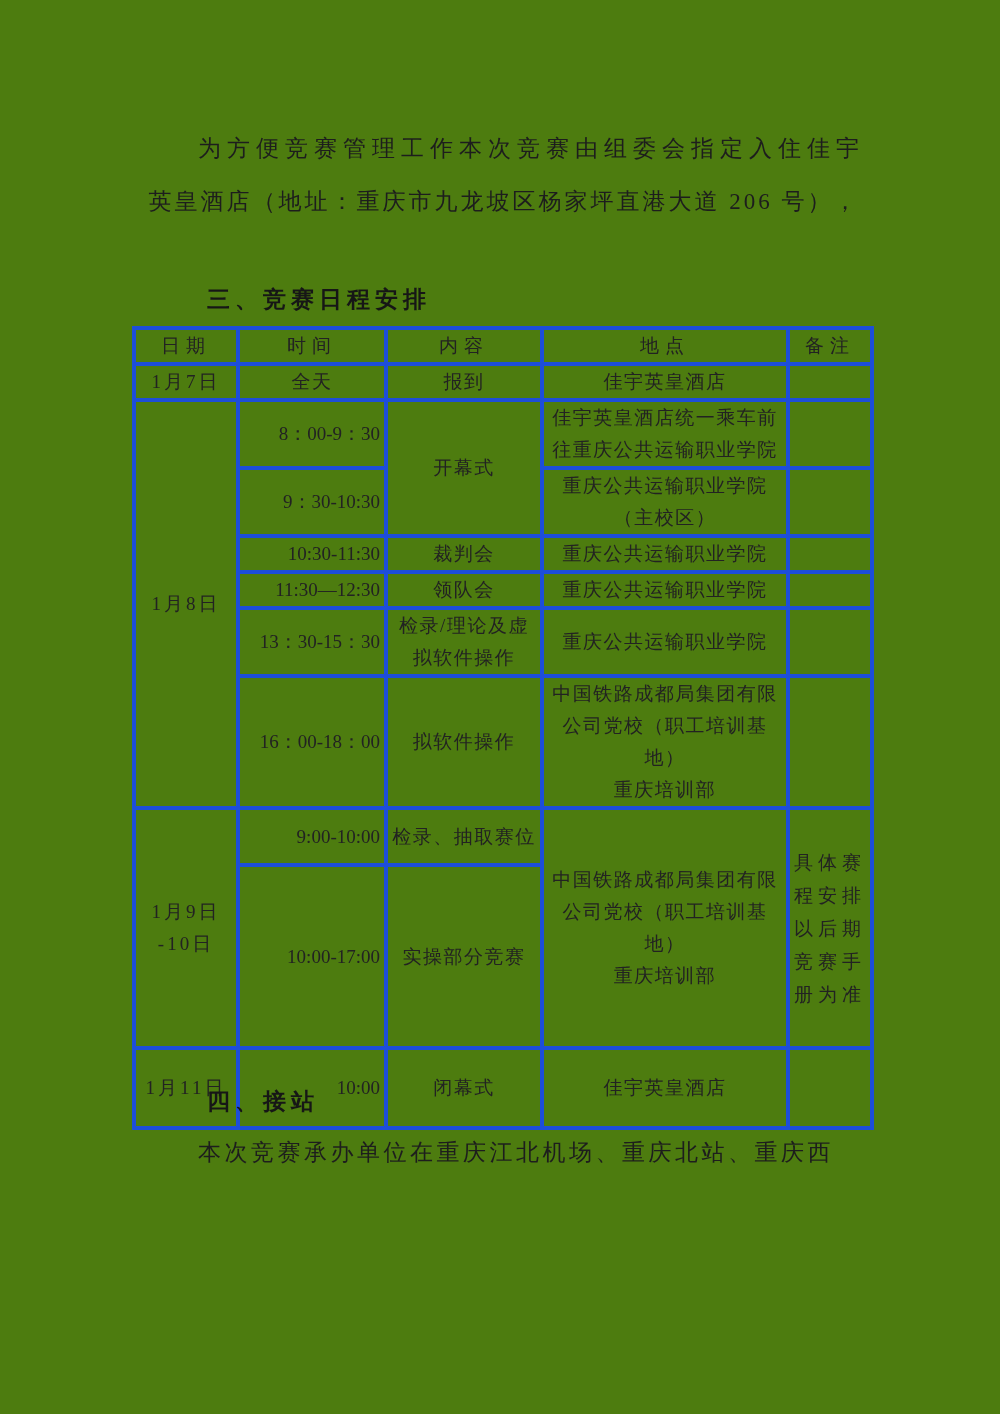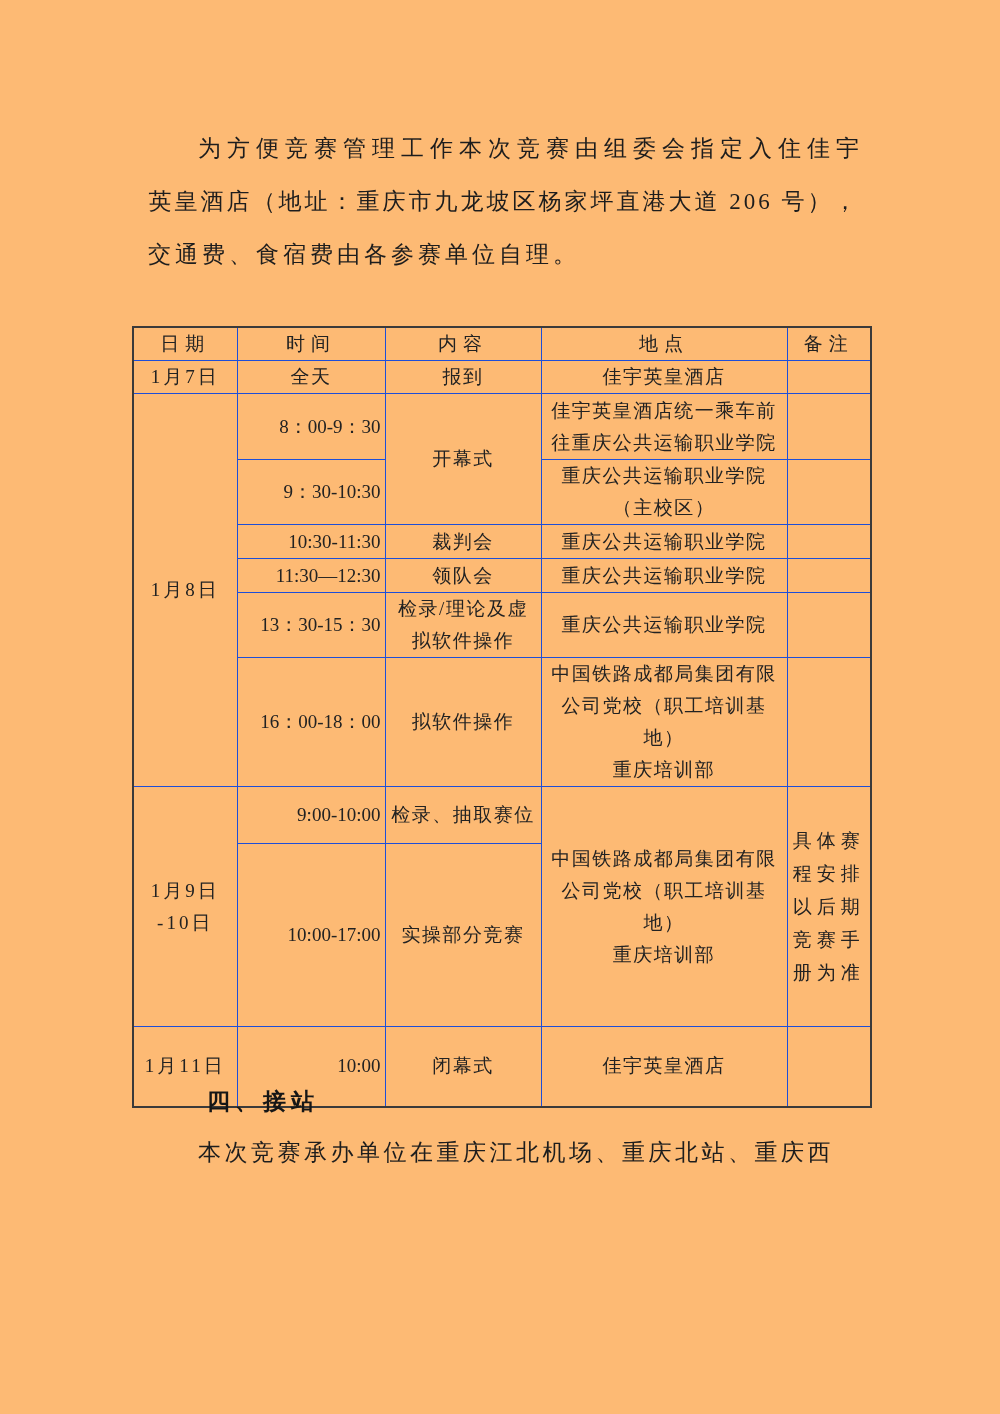"为方便竞赛管理工作本次竞赛由组委会指定入住佳宇" .page { background: #fdba74 -> #4d7c0f }
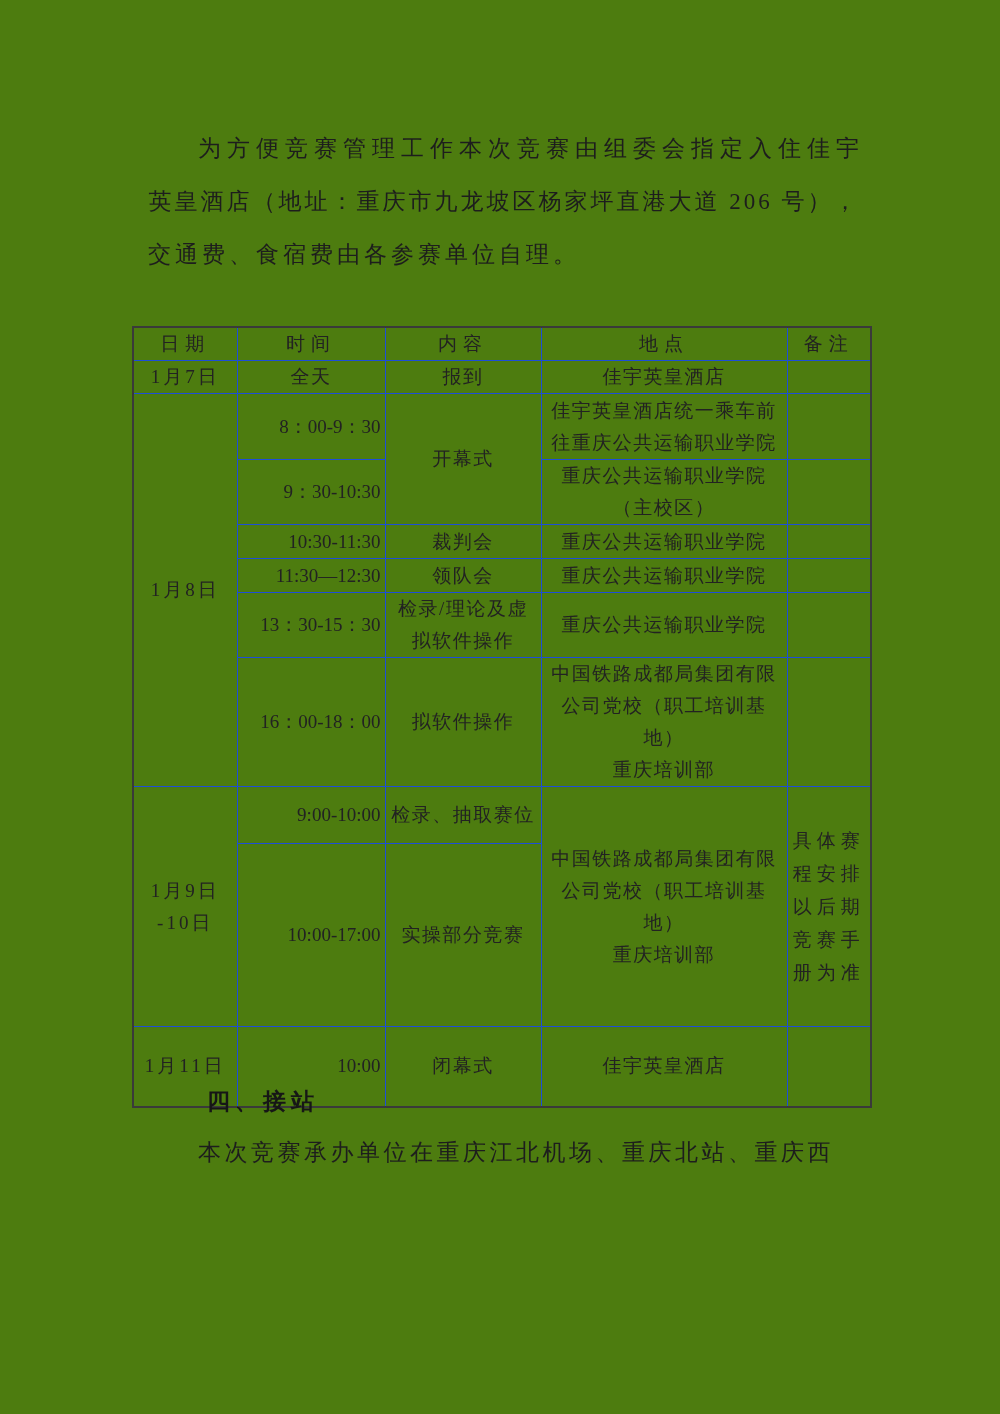"交通费、食宿费由各参赛单位自理。" div.line { html: <div>交通费、食宿费由各参赛单位自理。</div> -> none }
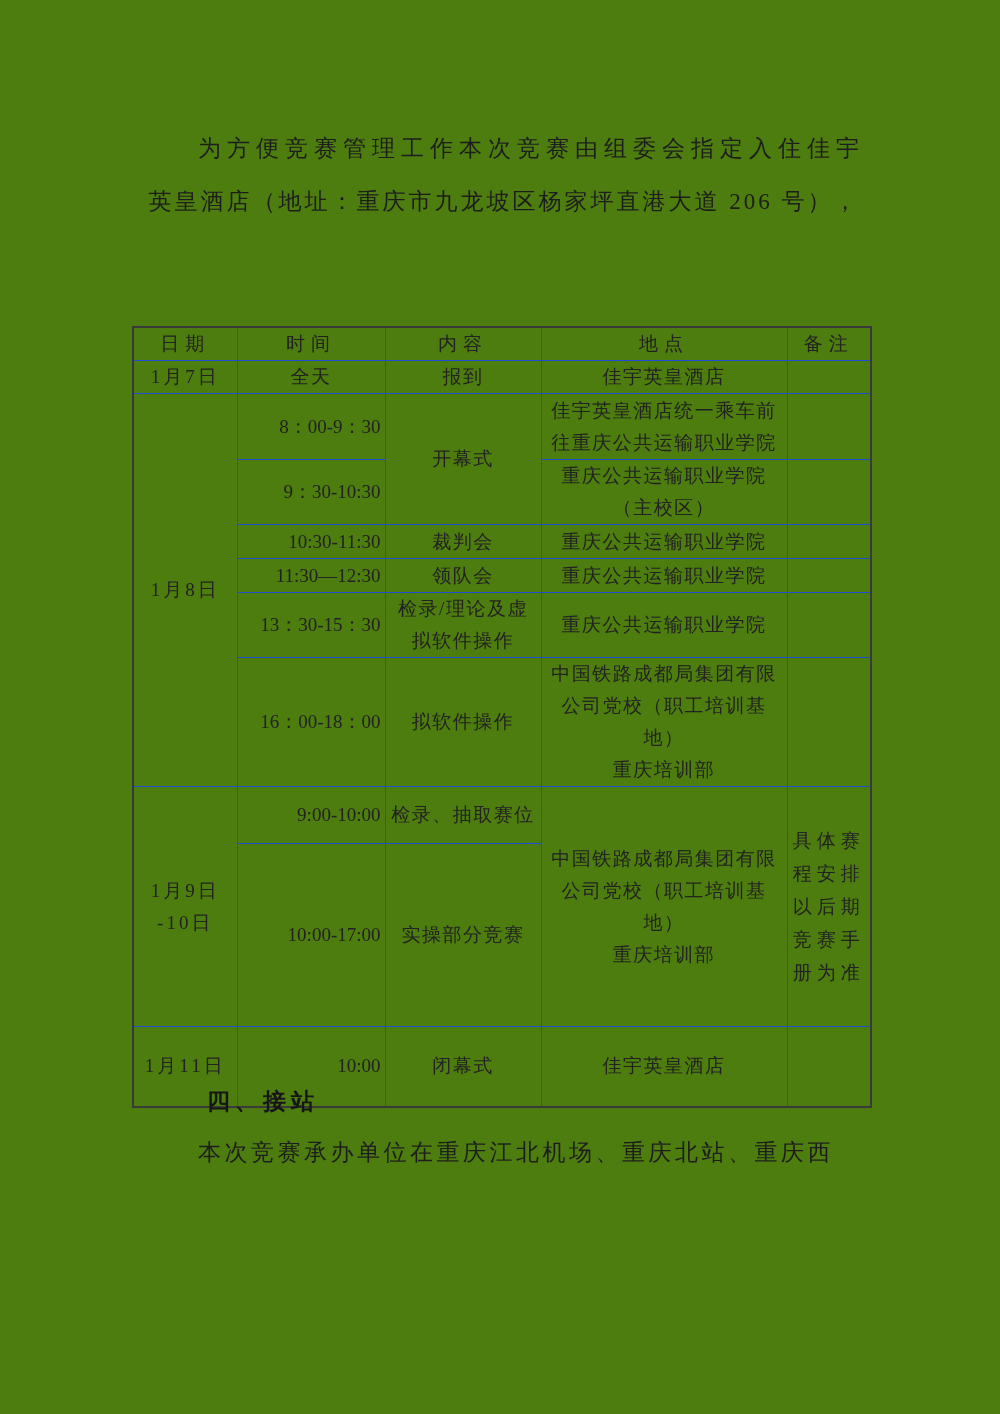"三、竞赛日程安排" div.heading { html: none -> <div>三、竞赛日程安排</div> }
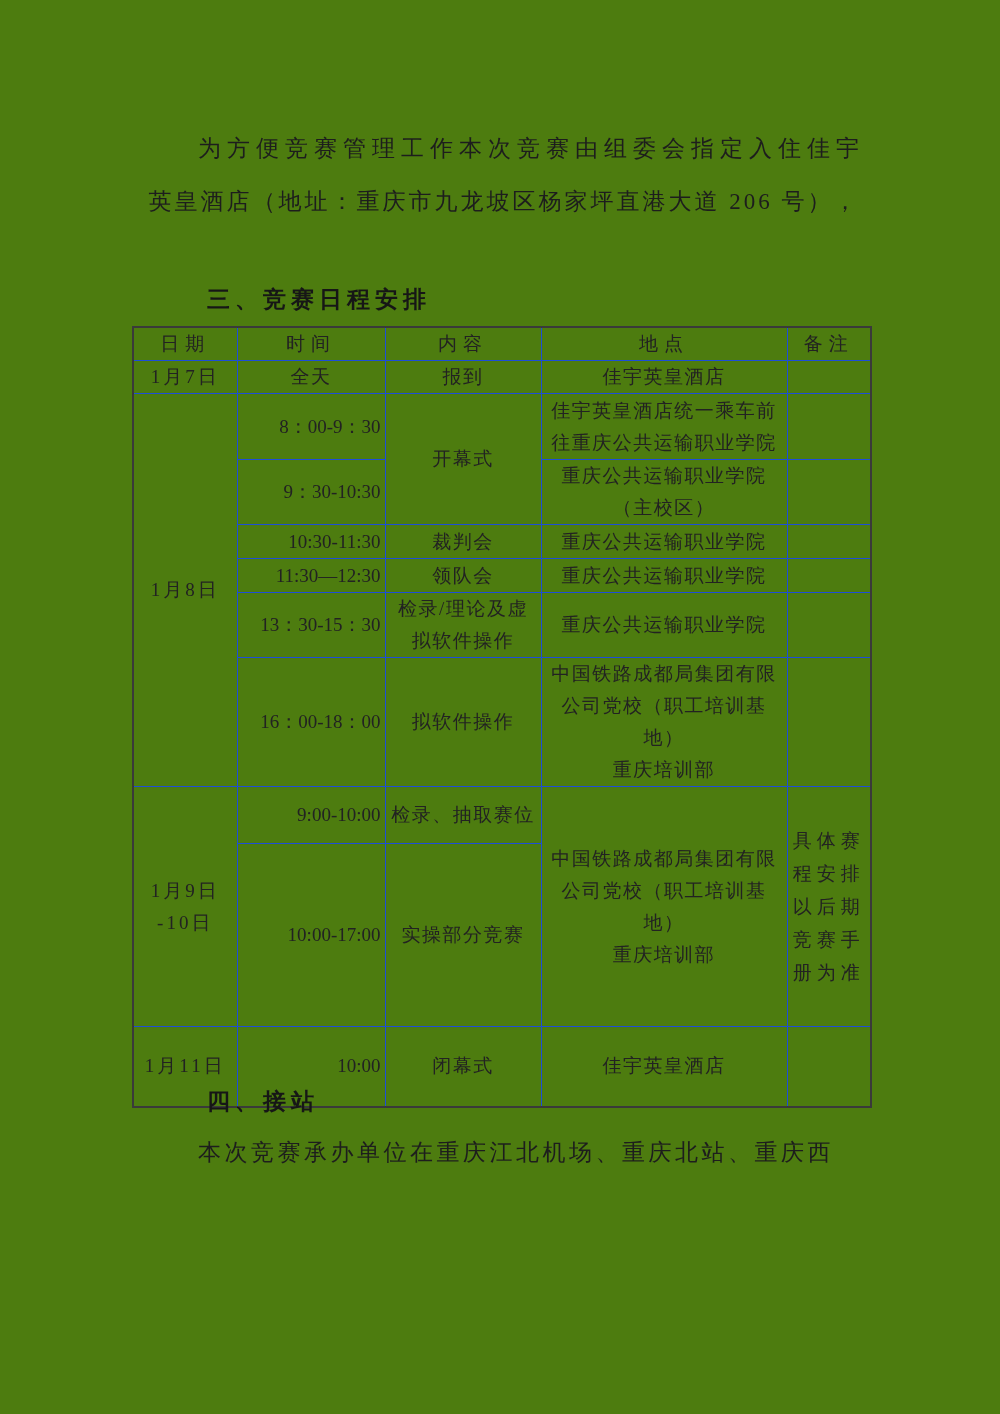"日期" .schedule th, .schedule td { border: 1px solid #1d4ed8 -> 4px solid #1d4ed8 }
